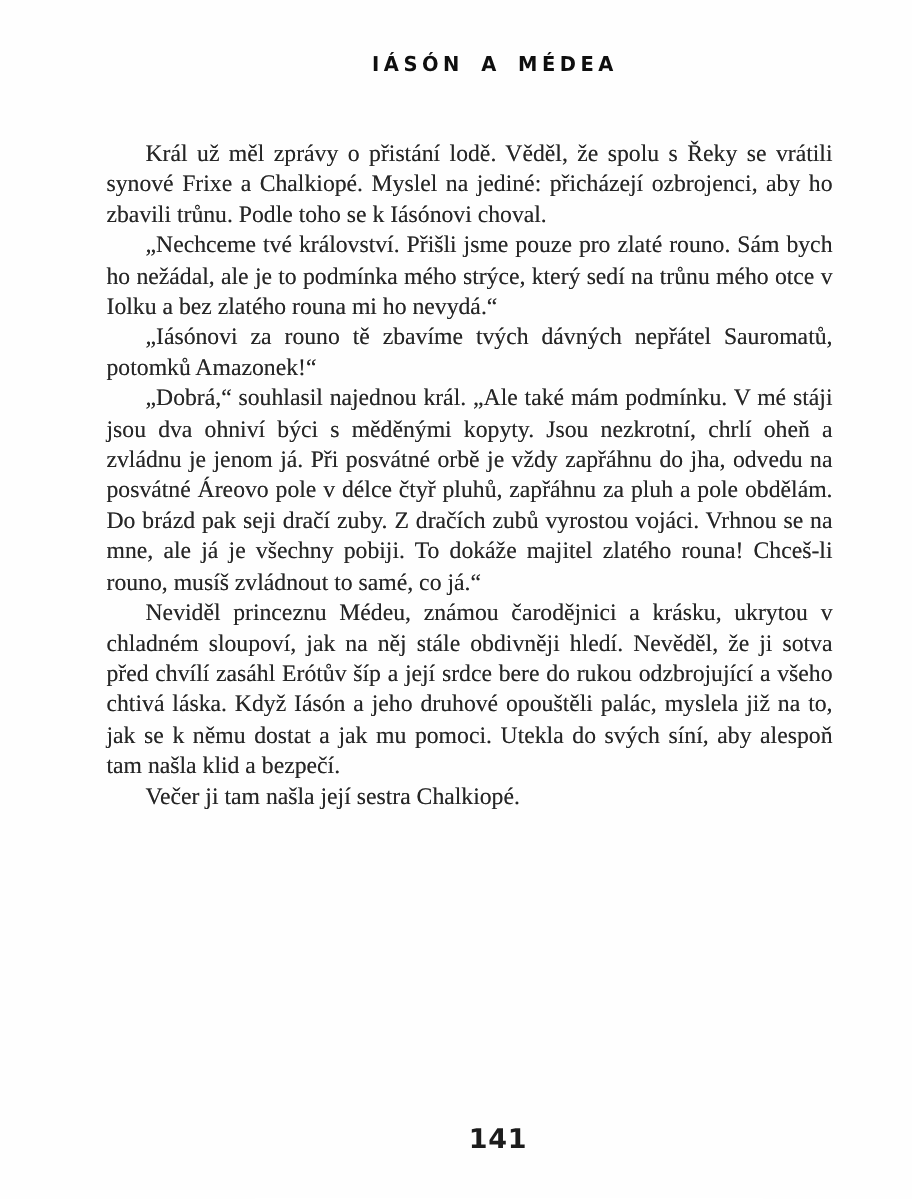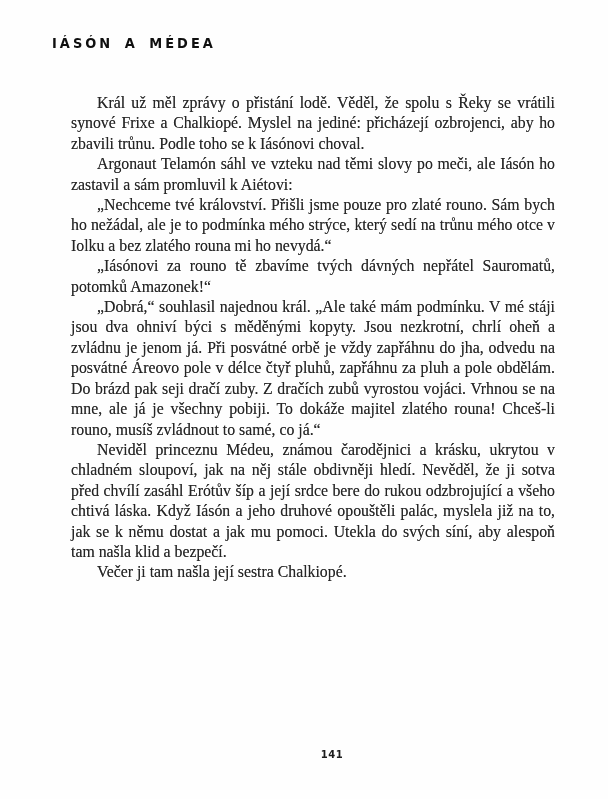"IÁSÓN A MÉDEA" .chapter-title { text-align: none -> center }
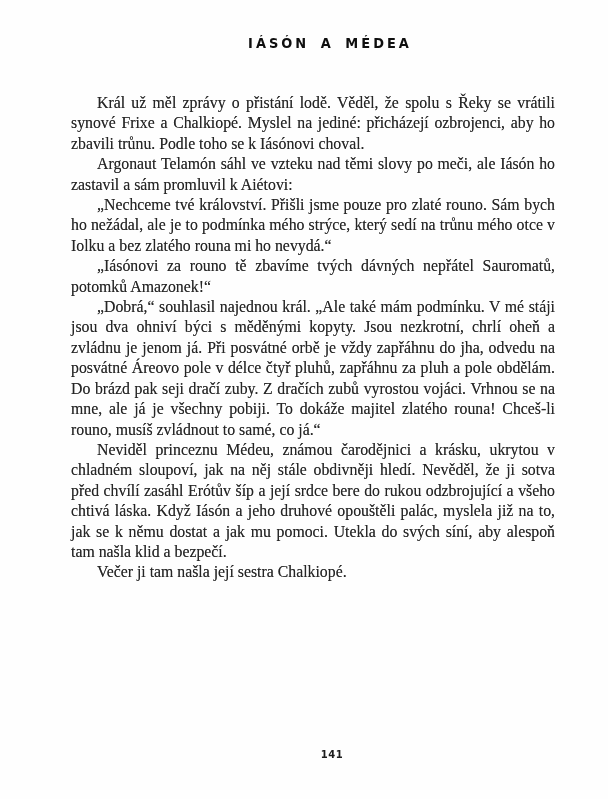"Argonaut Telamón sáhl ve vzteku" p { html: <p>Argonaut Telamón sáhl ve vzteku nad těmi slovy po meči, ale Iásón ho zastavil a sám promluvil k Aiétovi:</p> -> none }
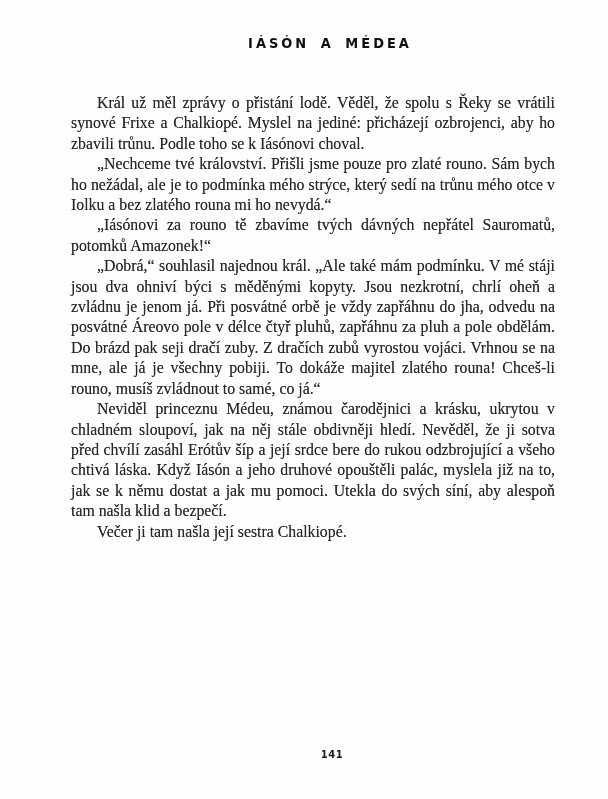"141" .page-number { font-size: 10px -> 18px }
